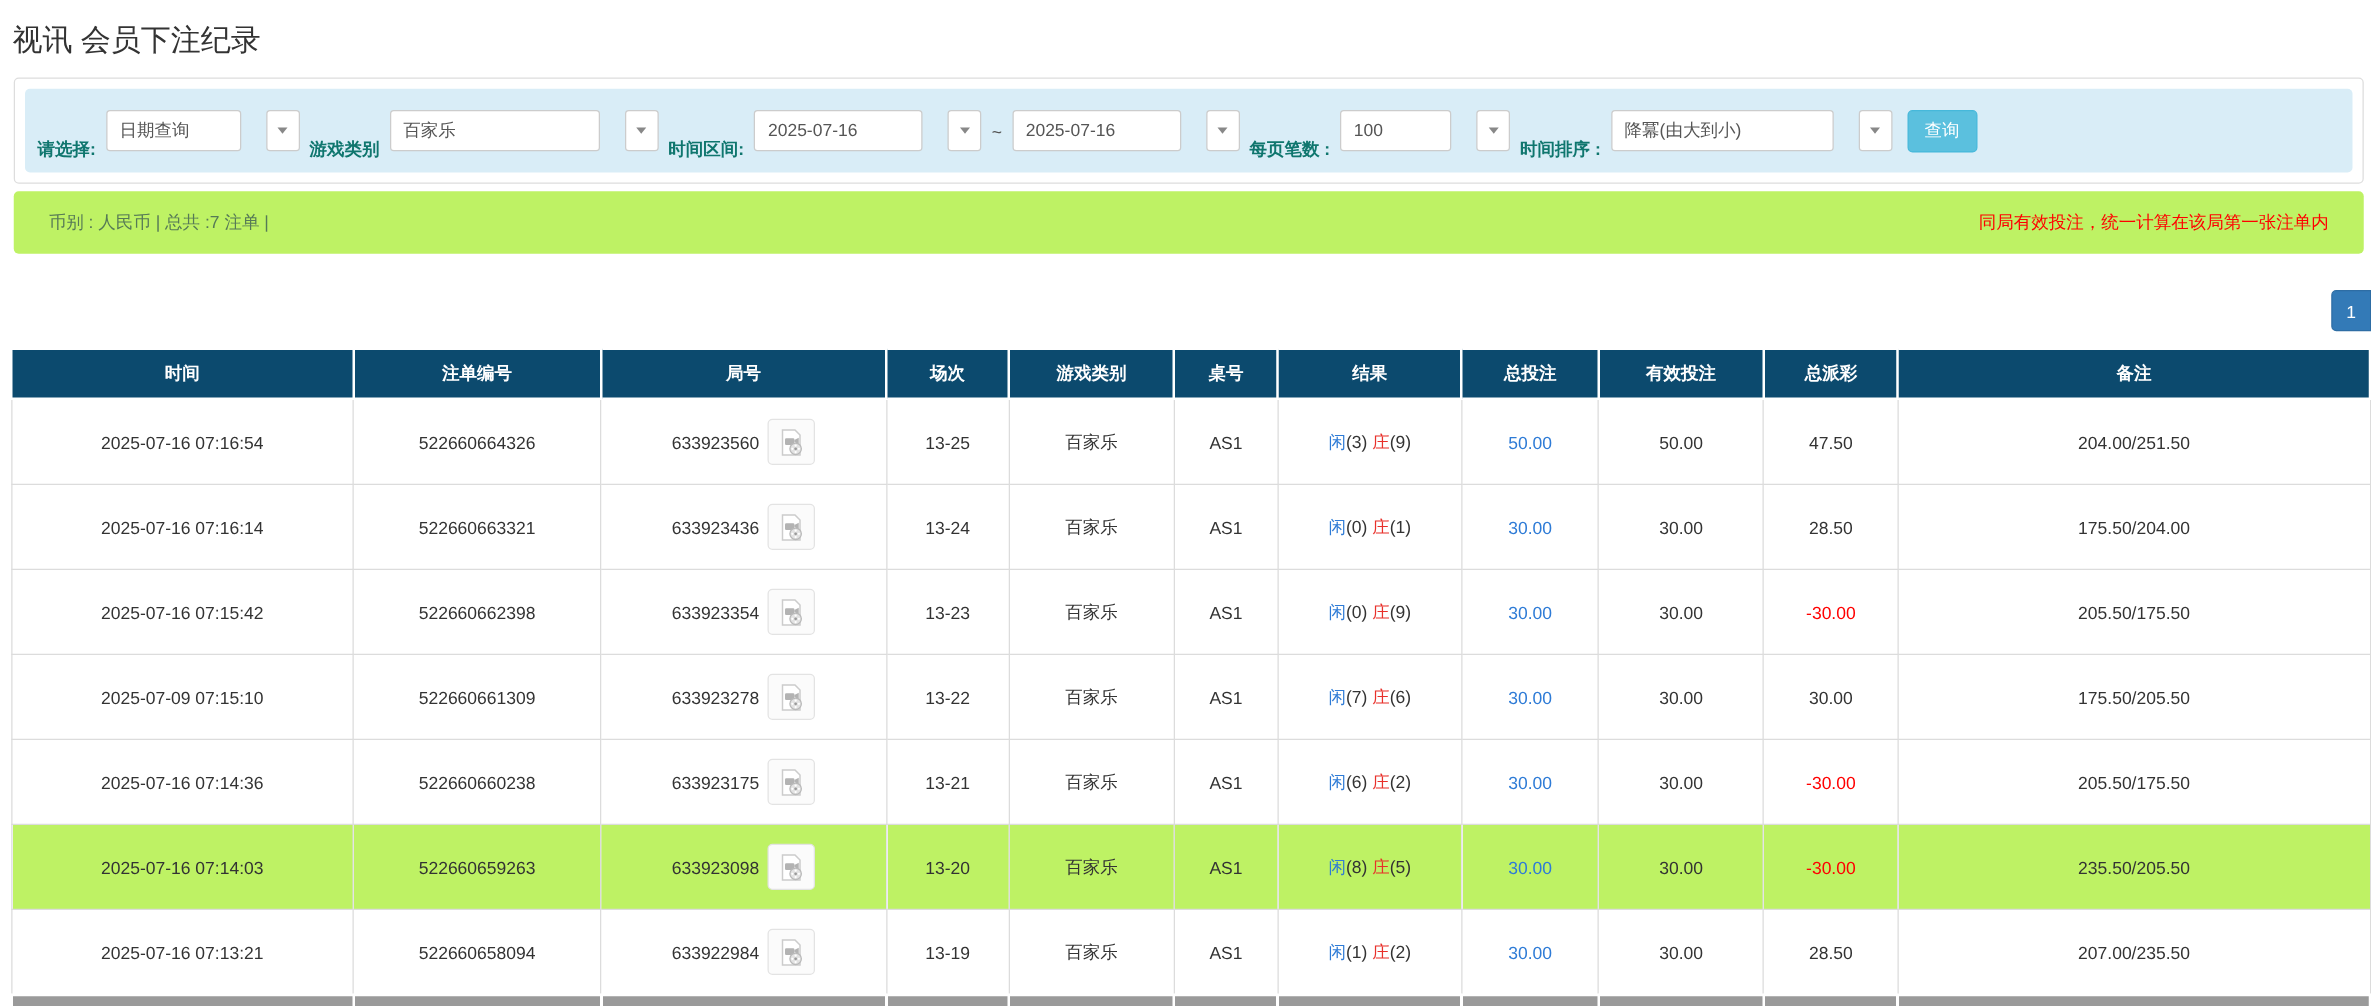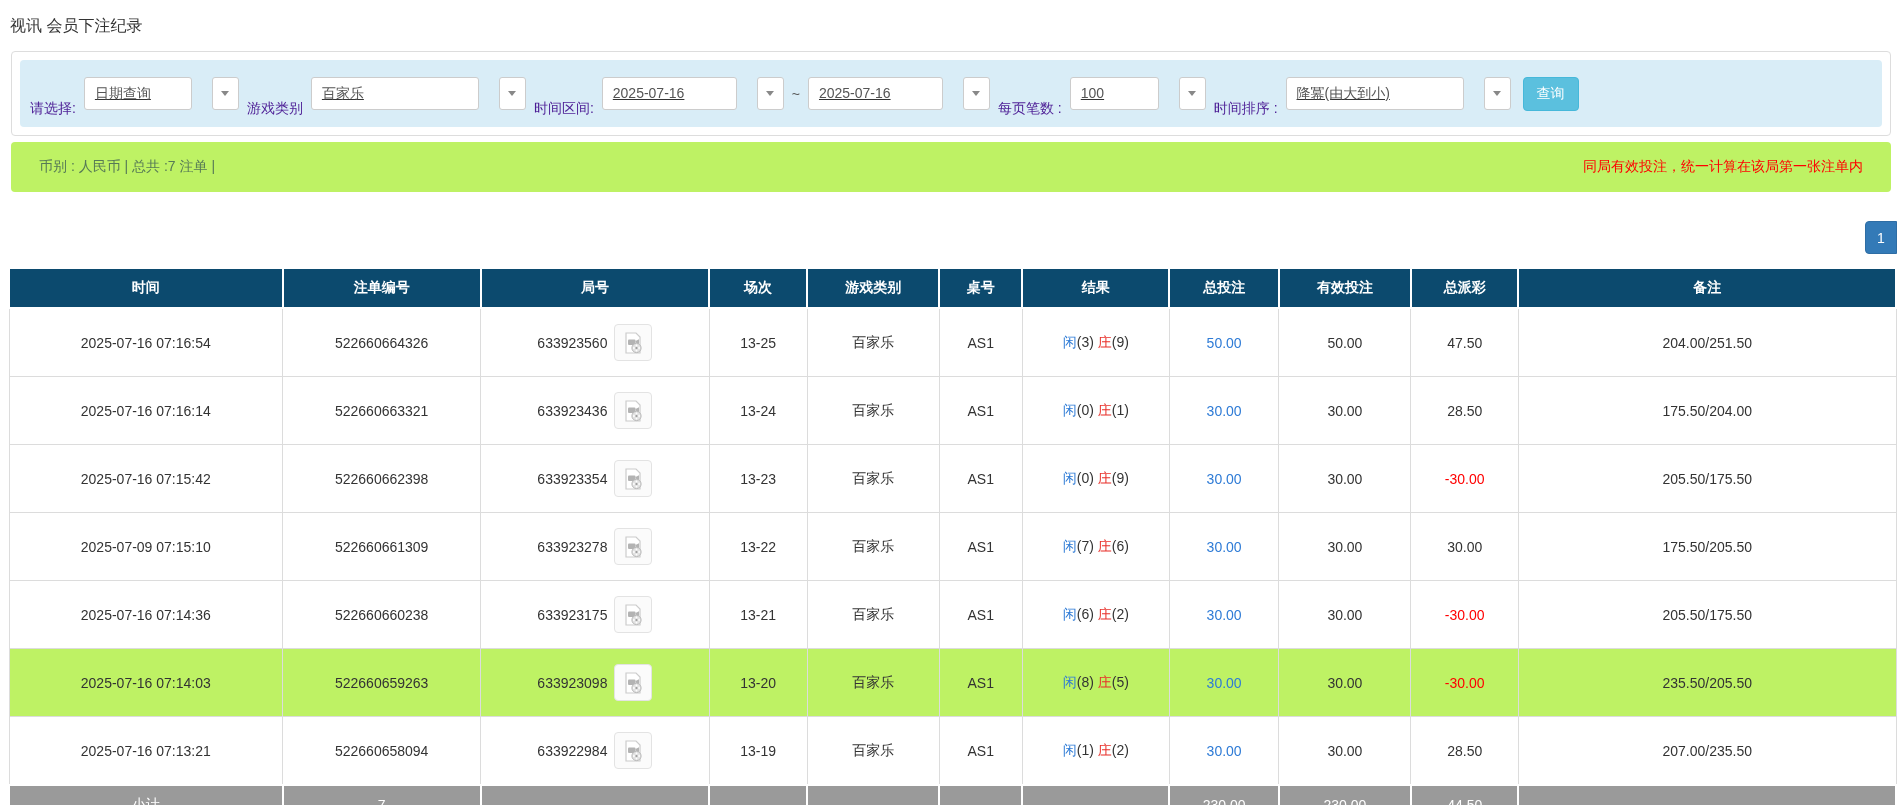"视讯 会员下注纪录" .page-title { font-size: 16px -> 24px }
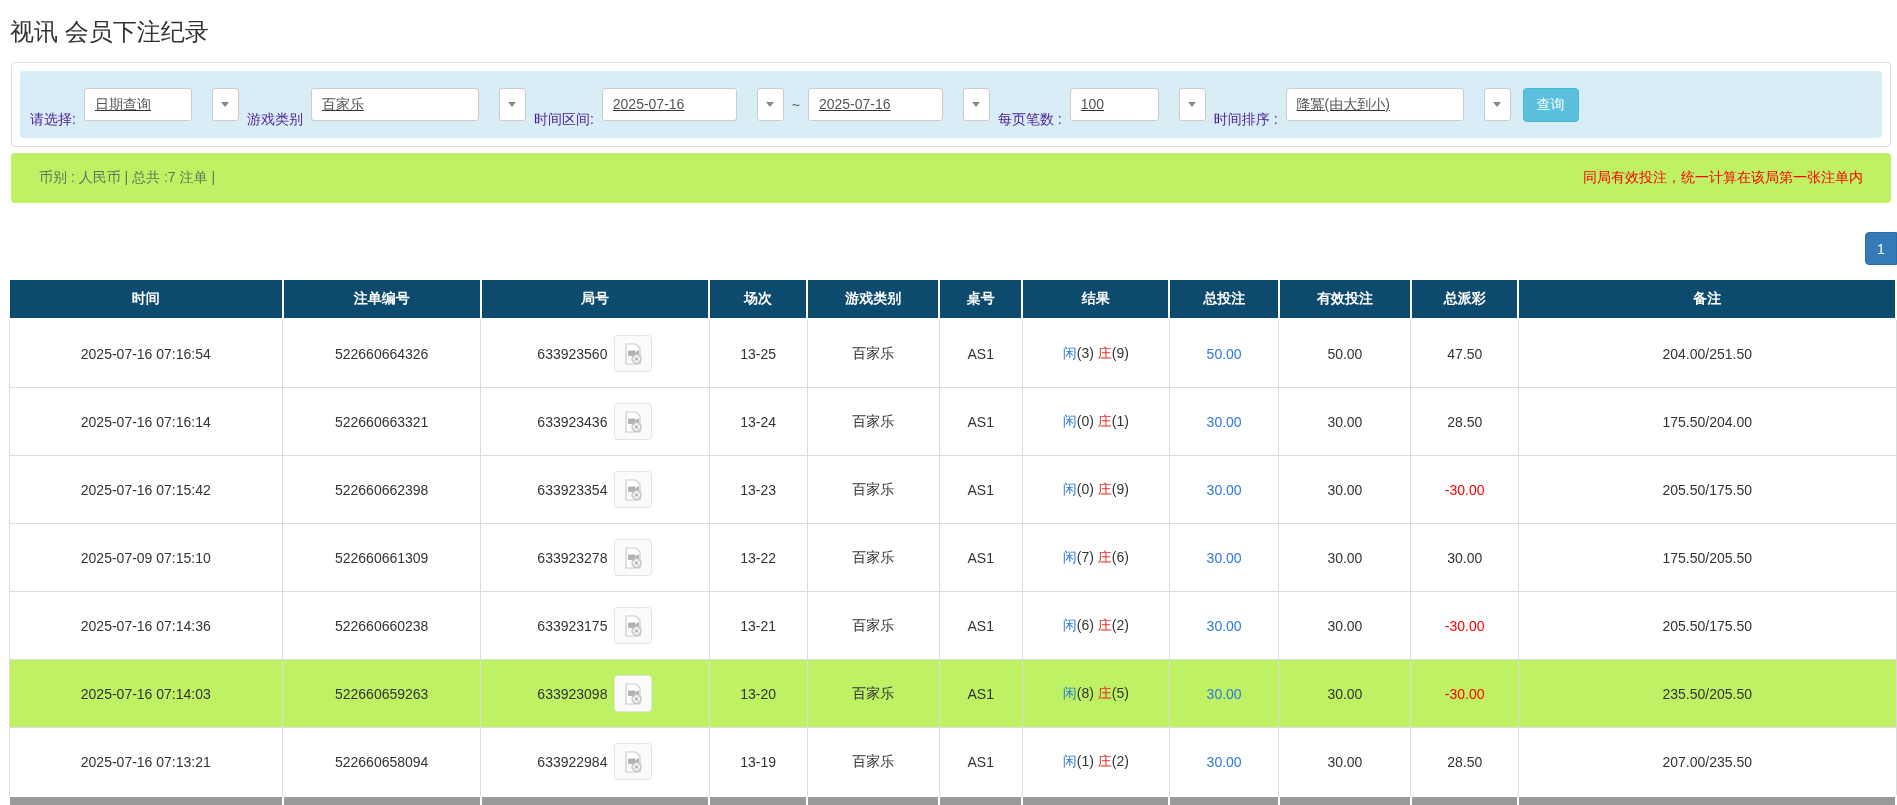"日期查询" .combo { text-decoration: underline -> none }
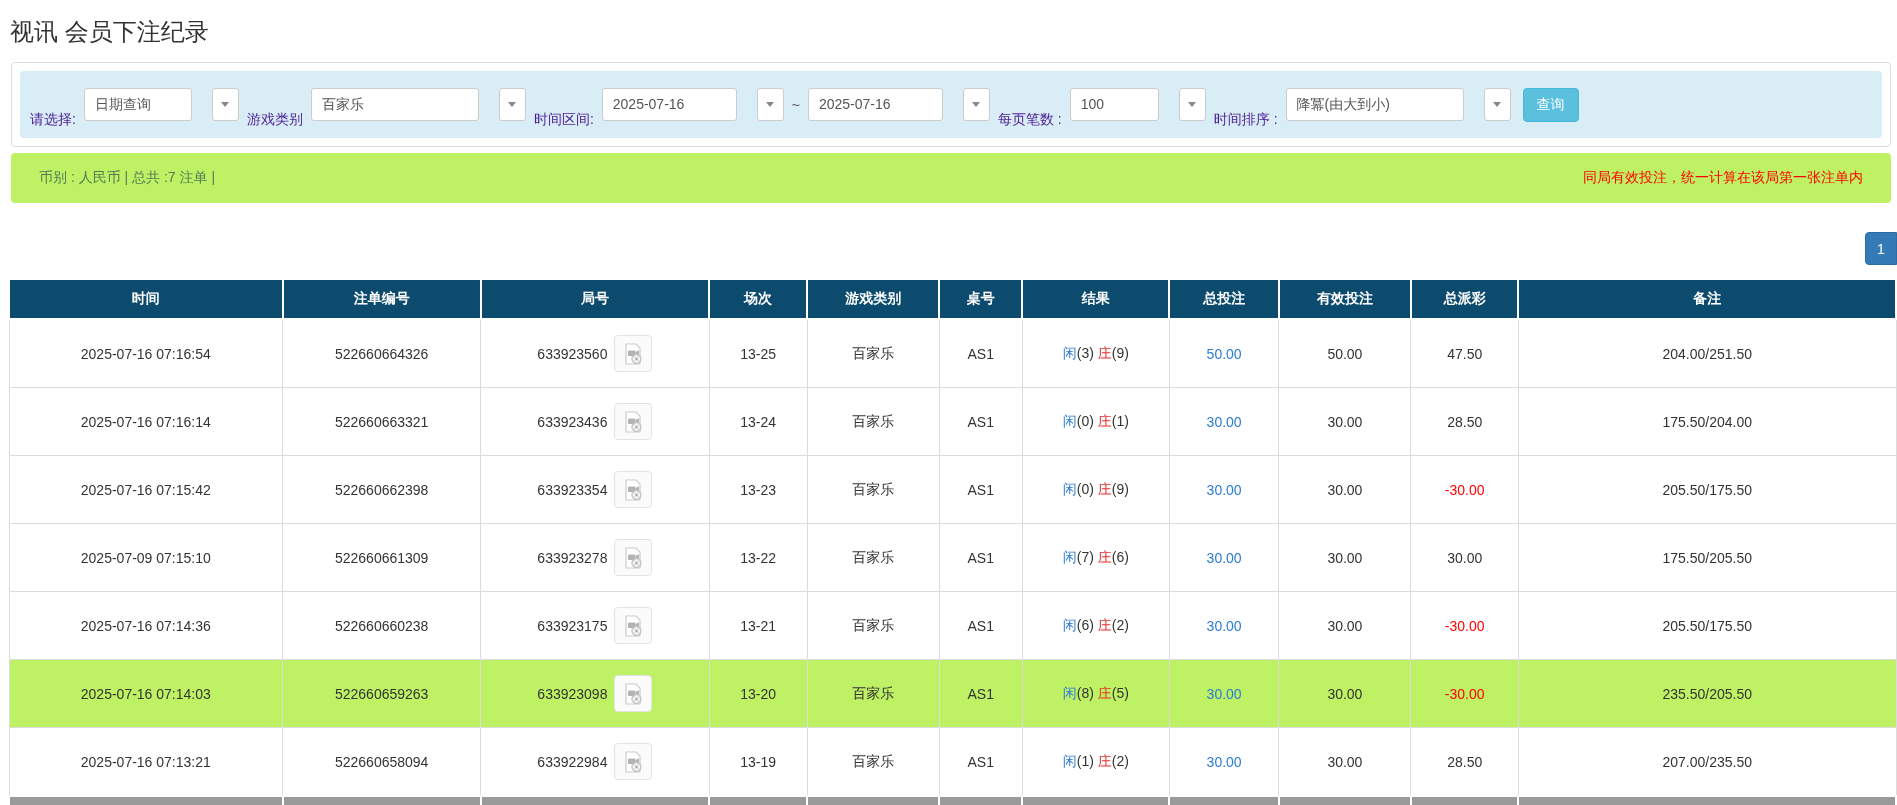"请选择:" .flabel { color: #4c1d95 -> #0f766e; font-weight: normal -> bold }
